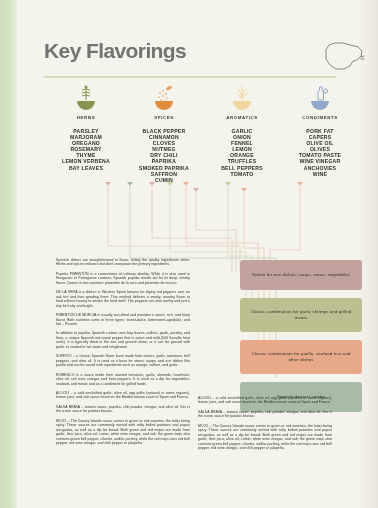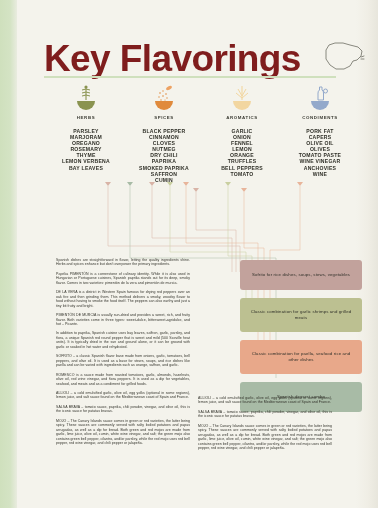"Key Flavorings" .title { color: #7f1d1d -> #737373; font-size: 37px -> 21px }
